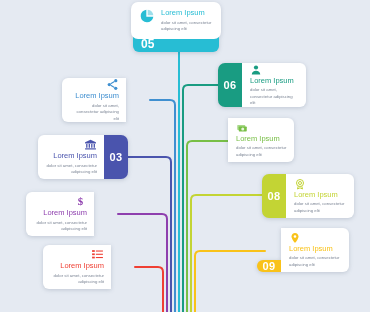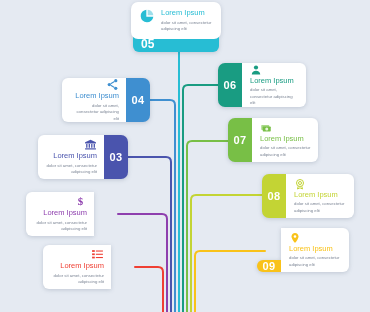"04" div.tab { html: <div>04</div> -> none }
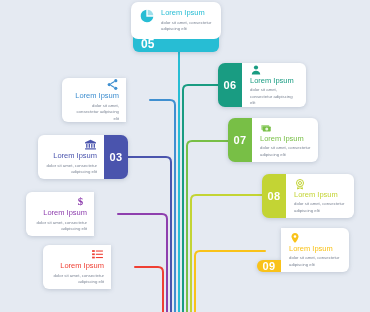"07" div.tab { html: <div>07</div> -> none }
